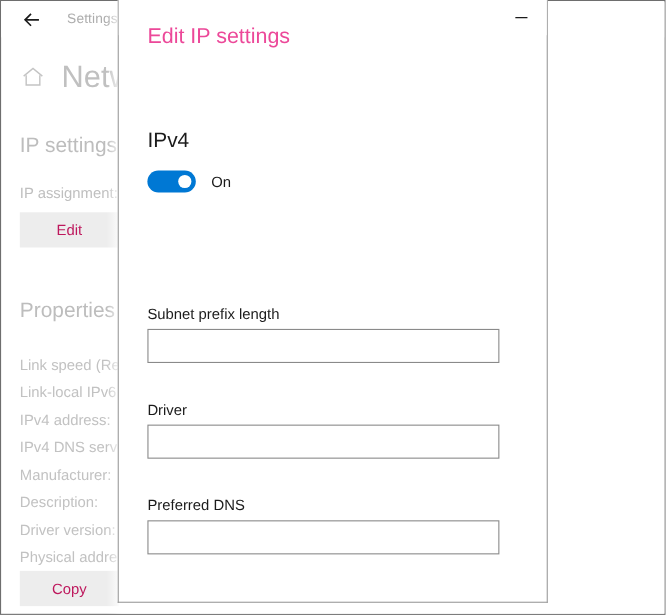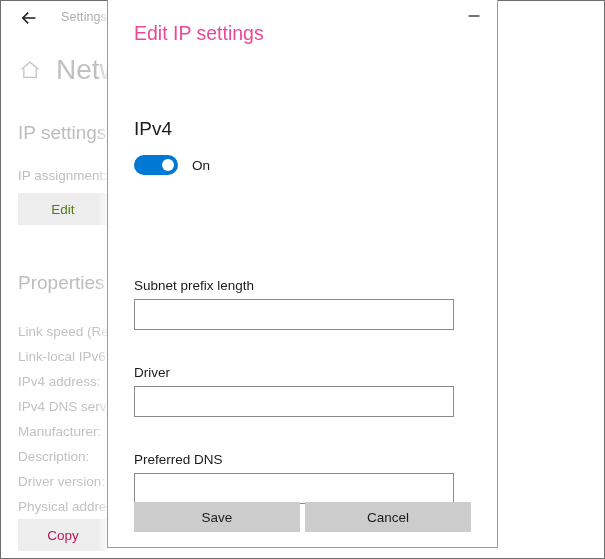"Edit" #edit-button { color: #4d7c0f -> #be185d }
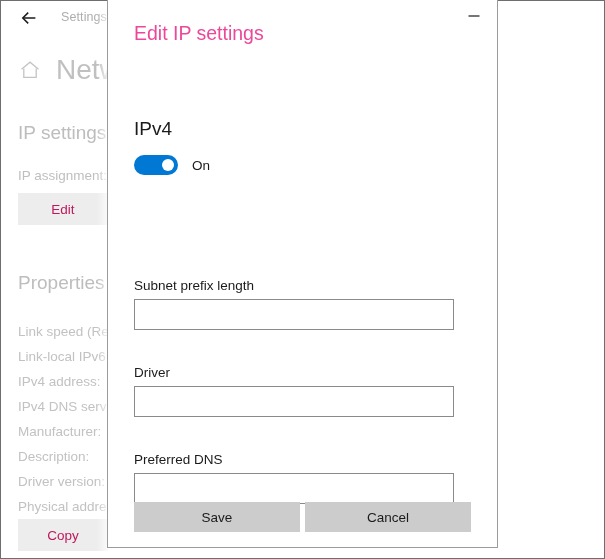"Save" div { html: <div> <button>Save</button> <button>Cancel</button> </div> -> none }
